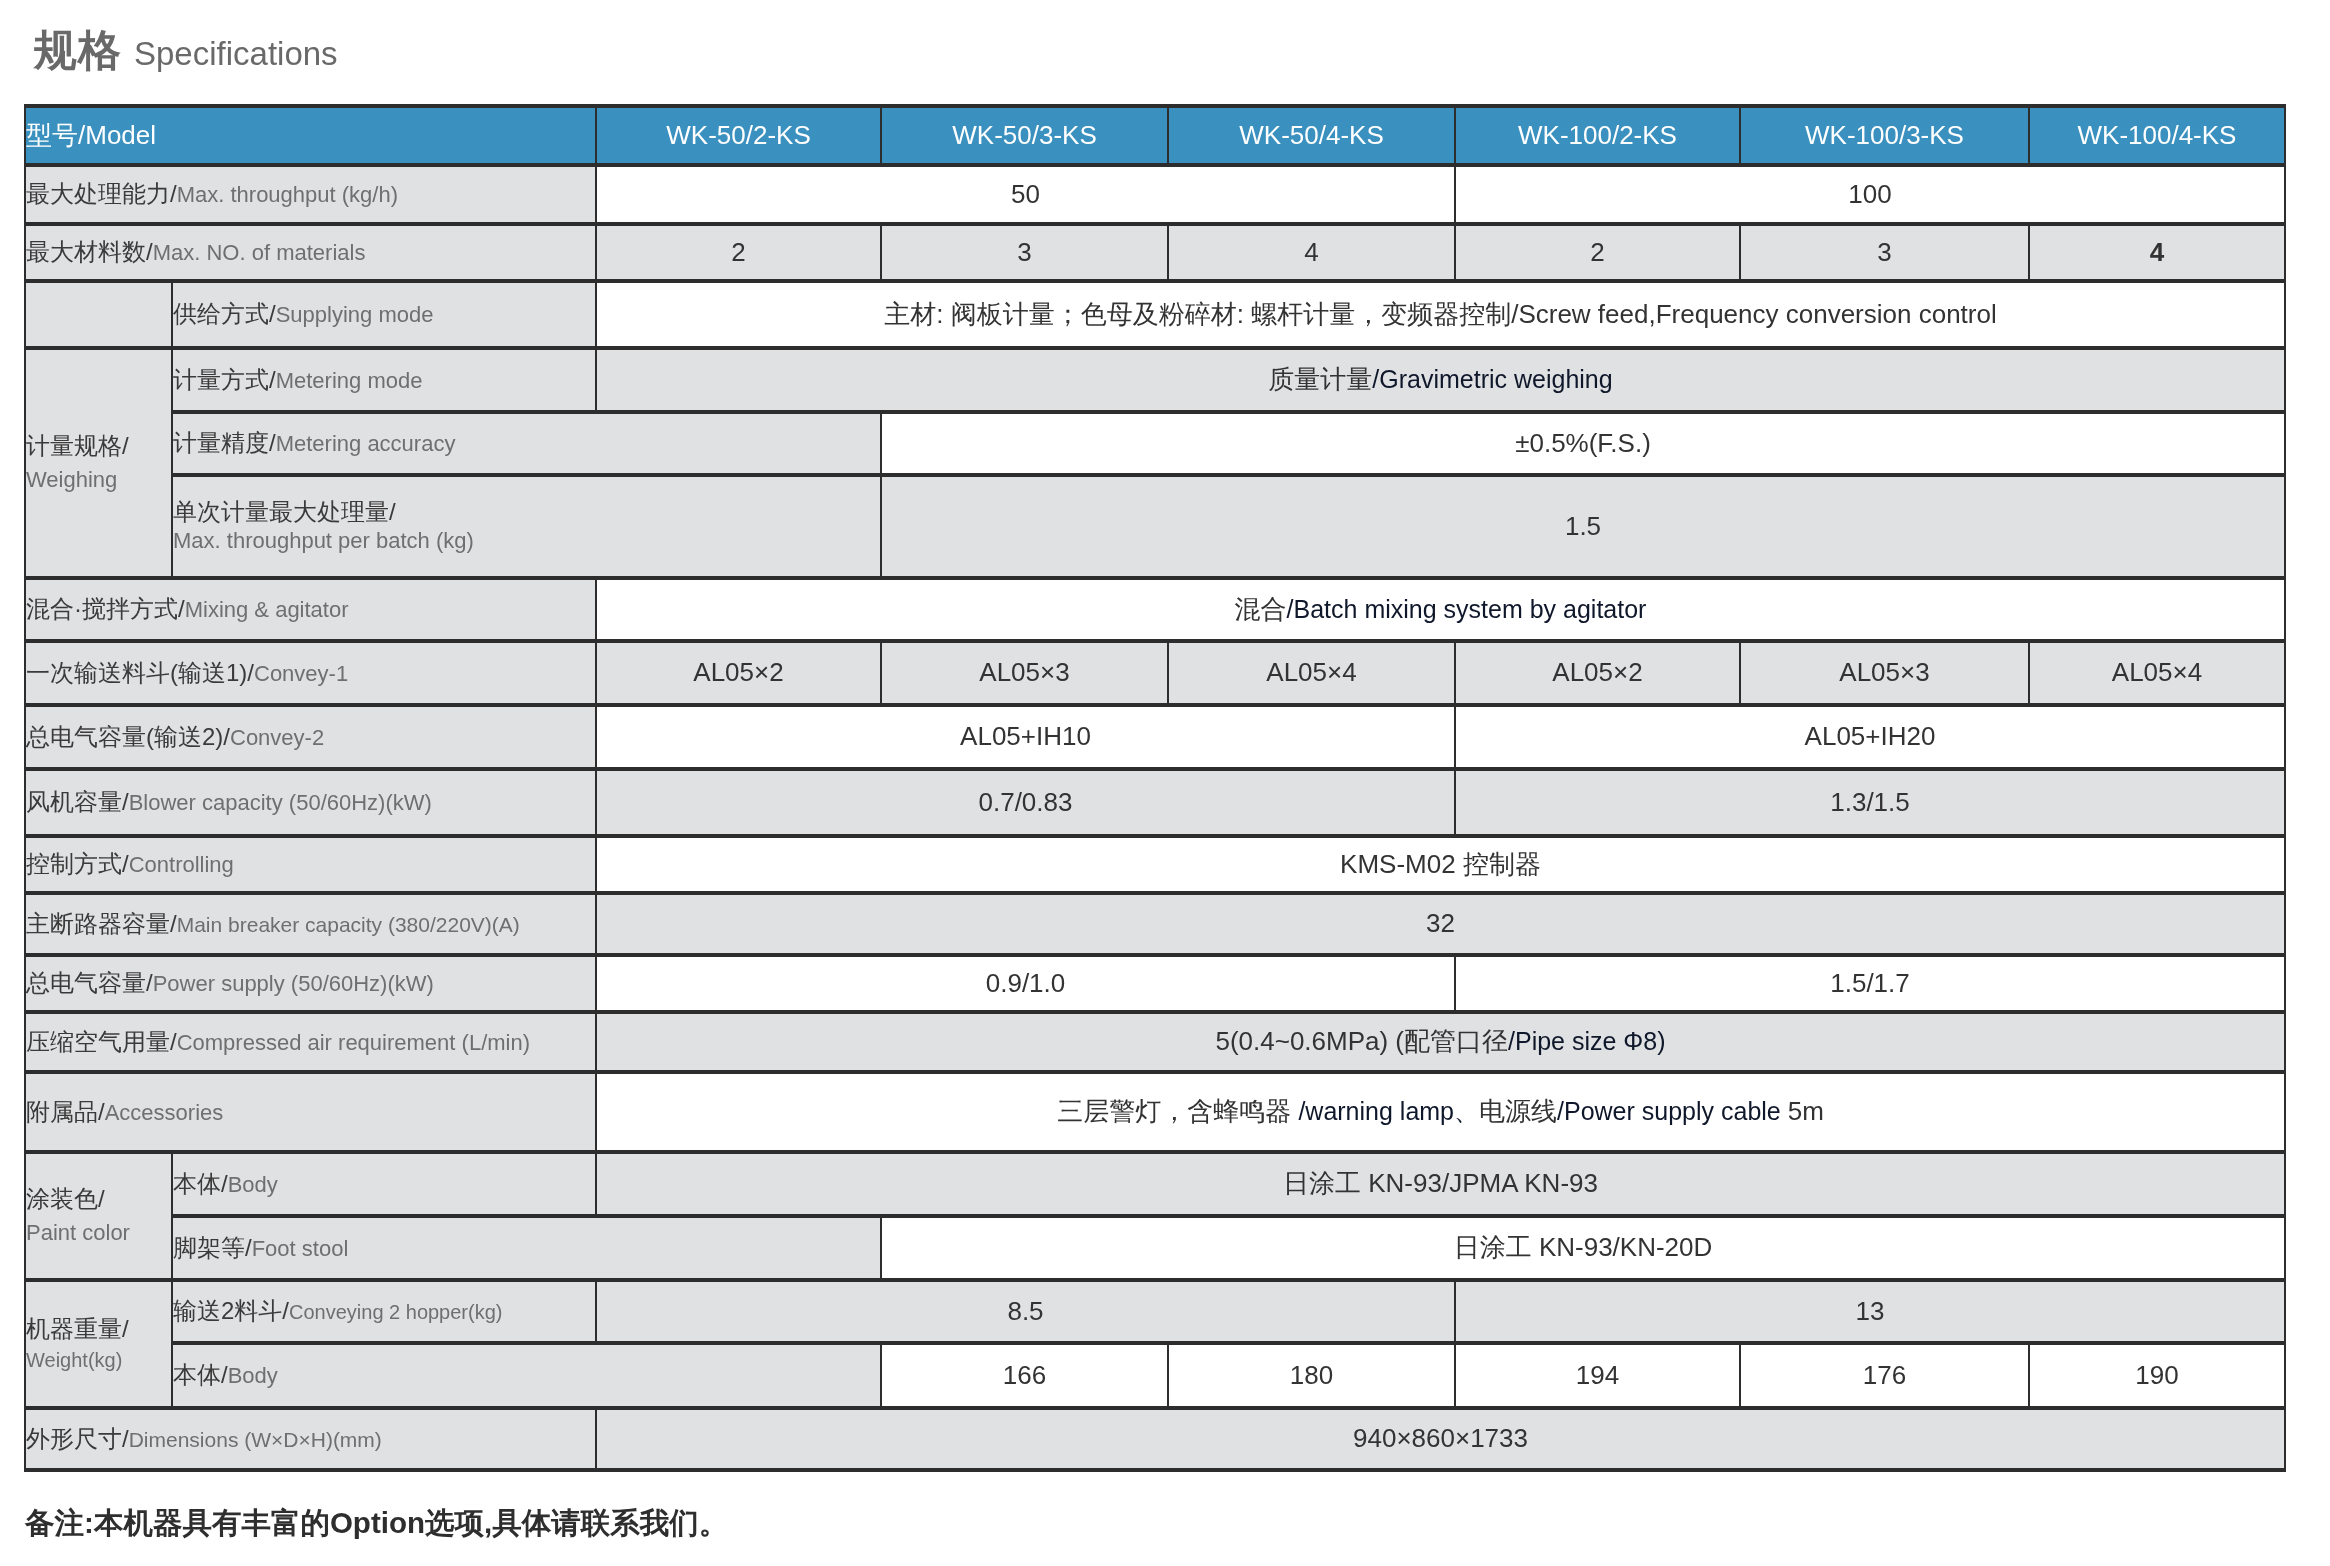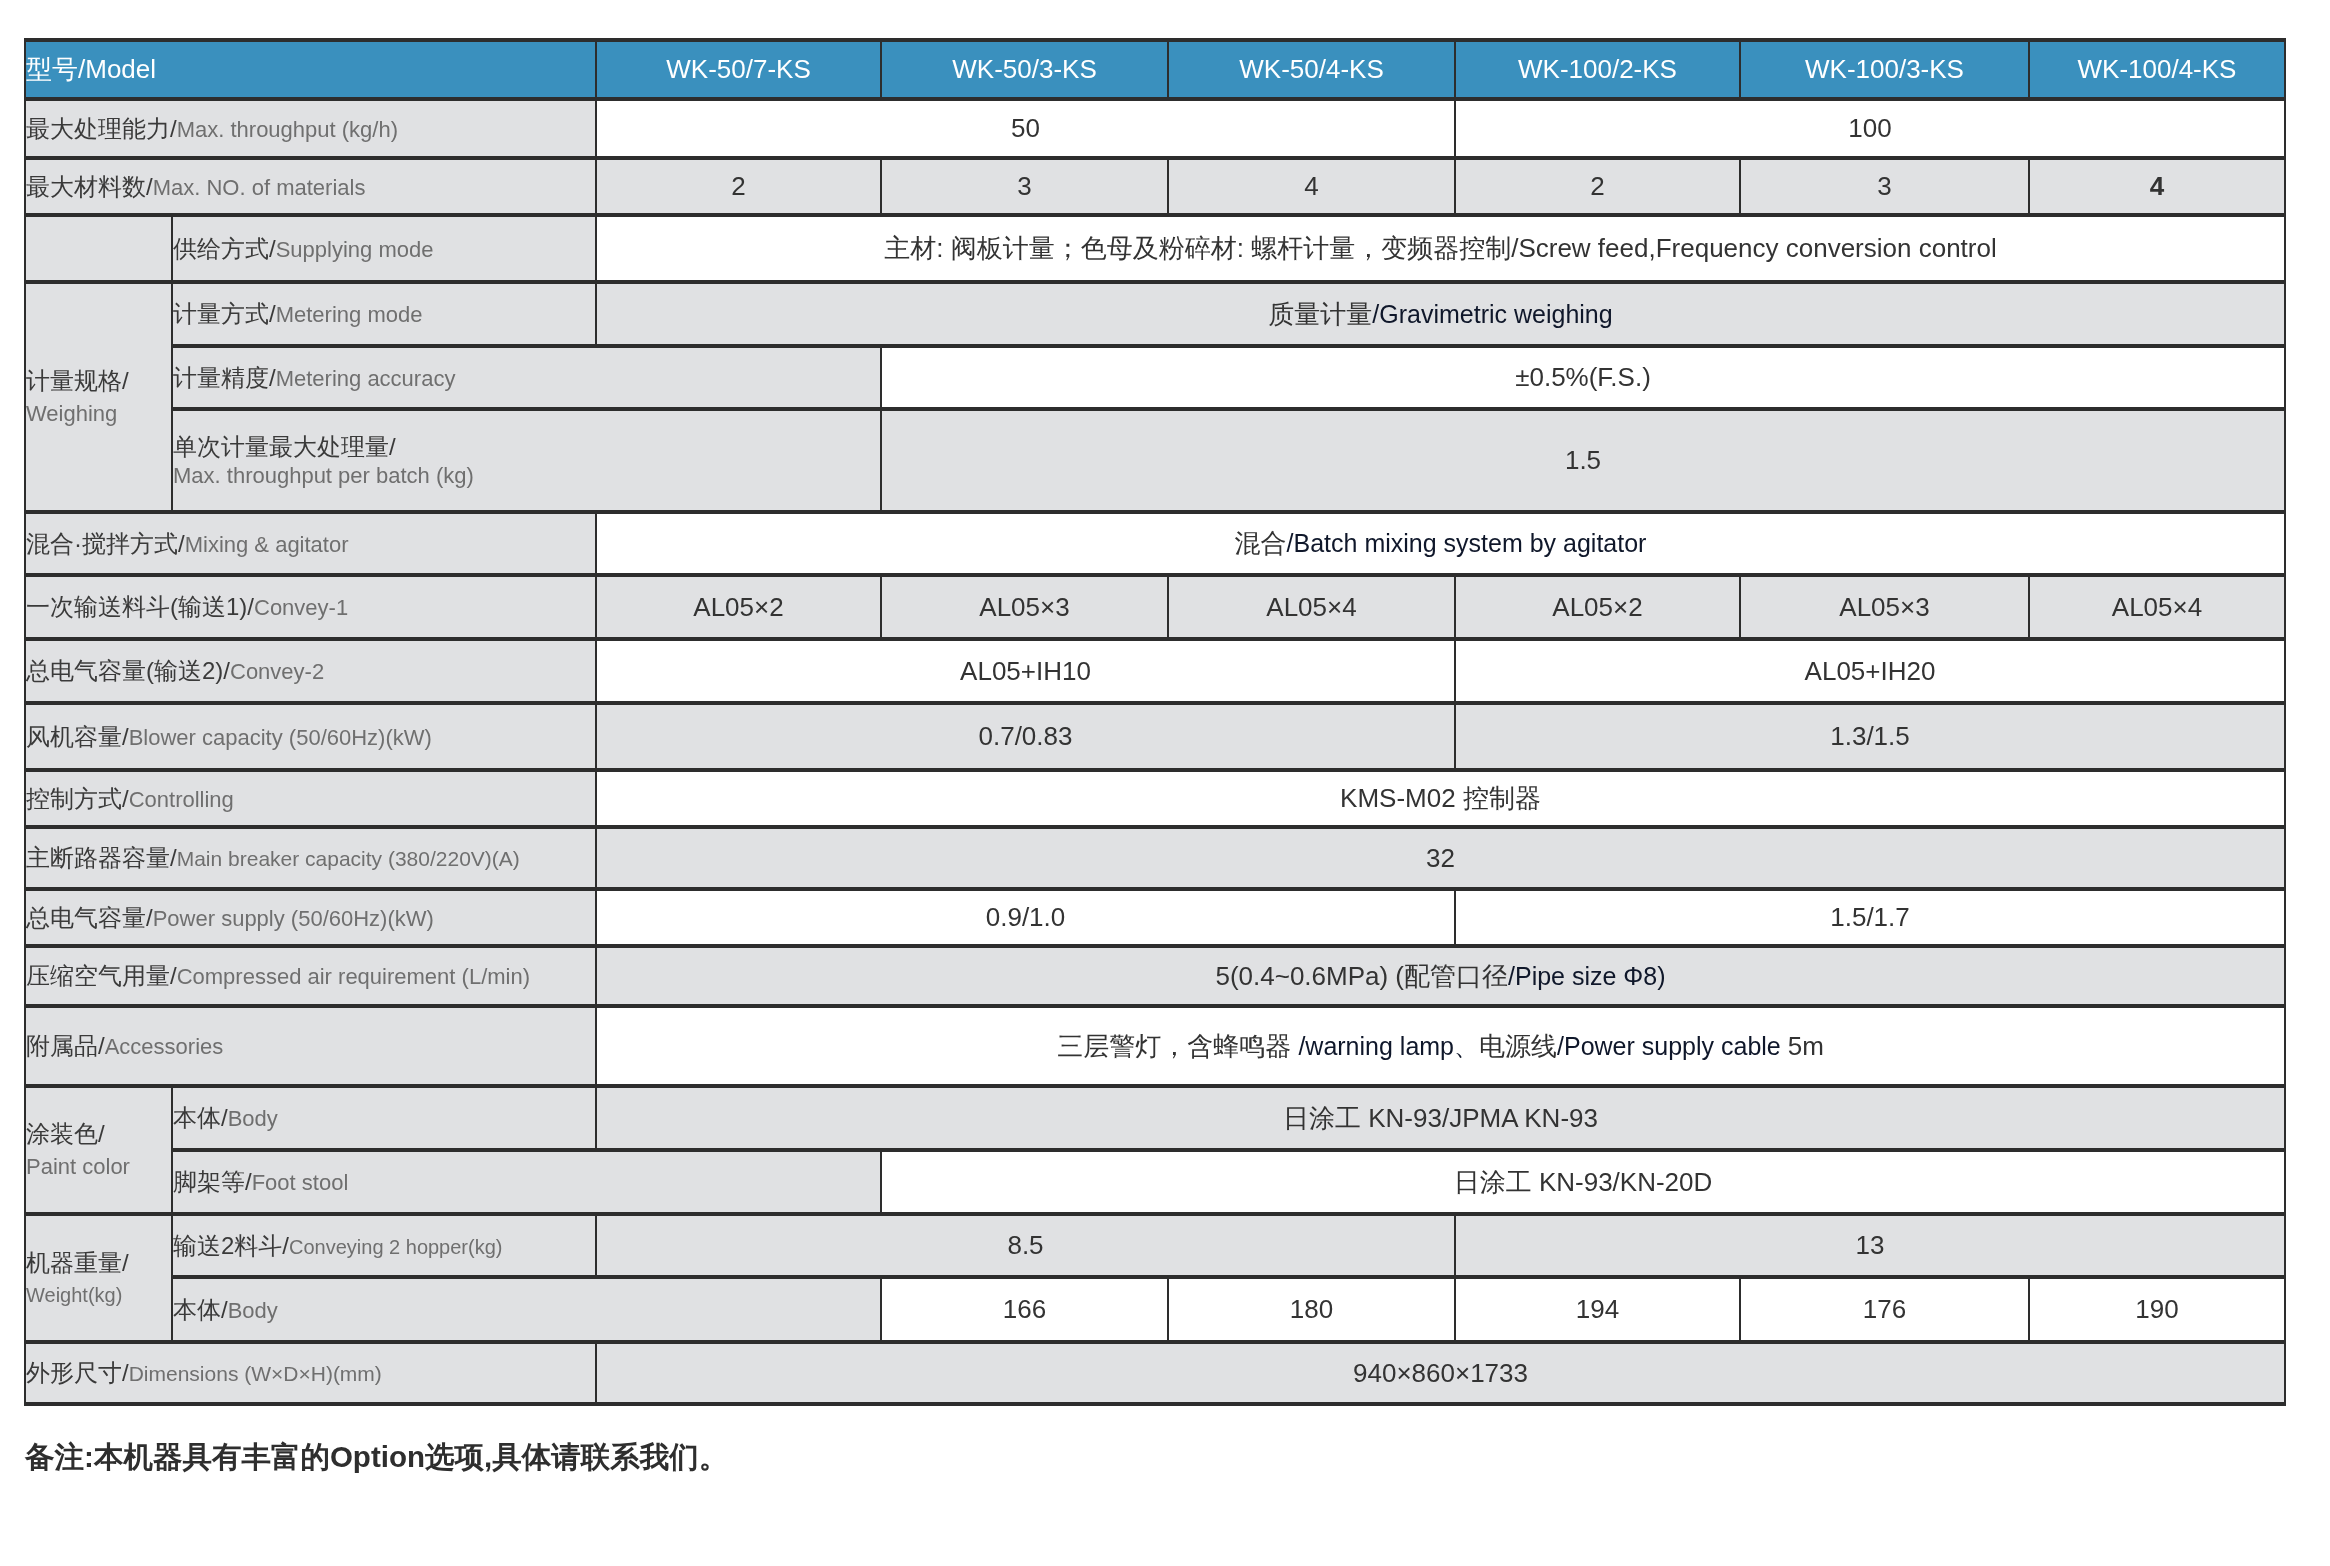"规格 Specifications" div.title { html: none -> <div> <span>规格</span><span>Specifications</span> </div> }
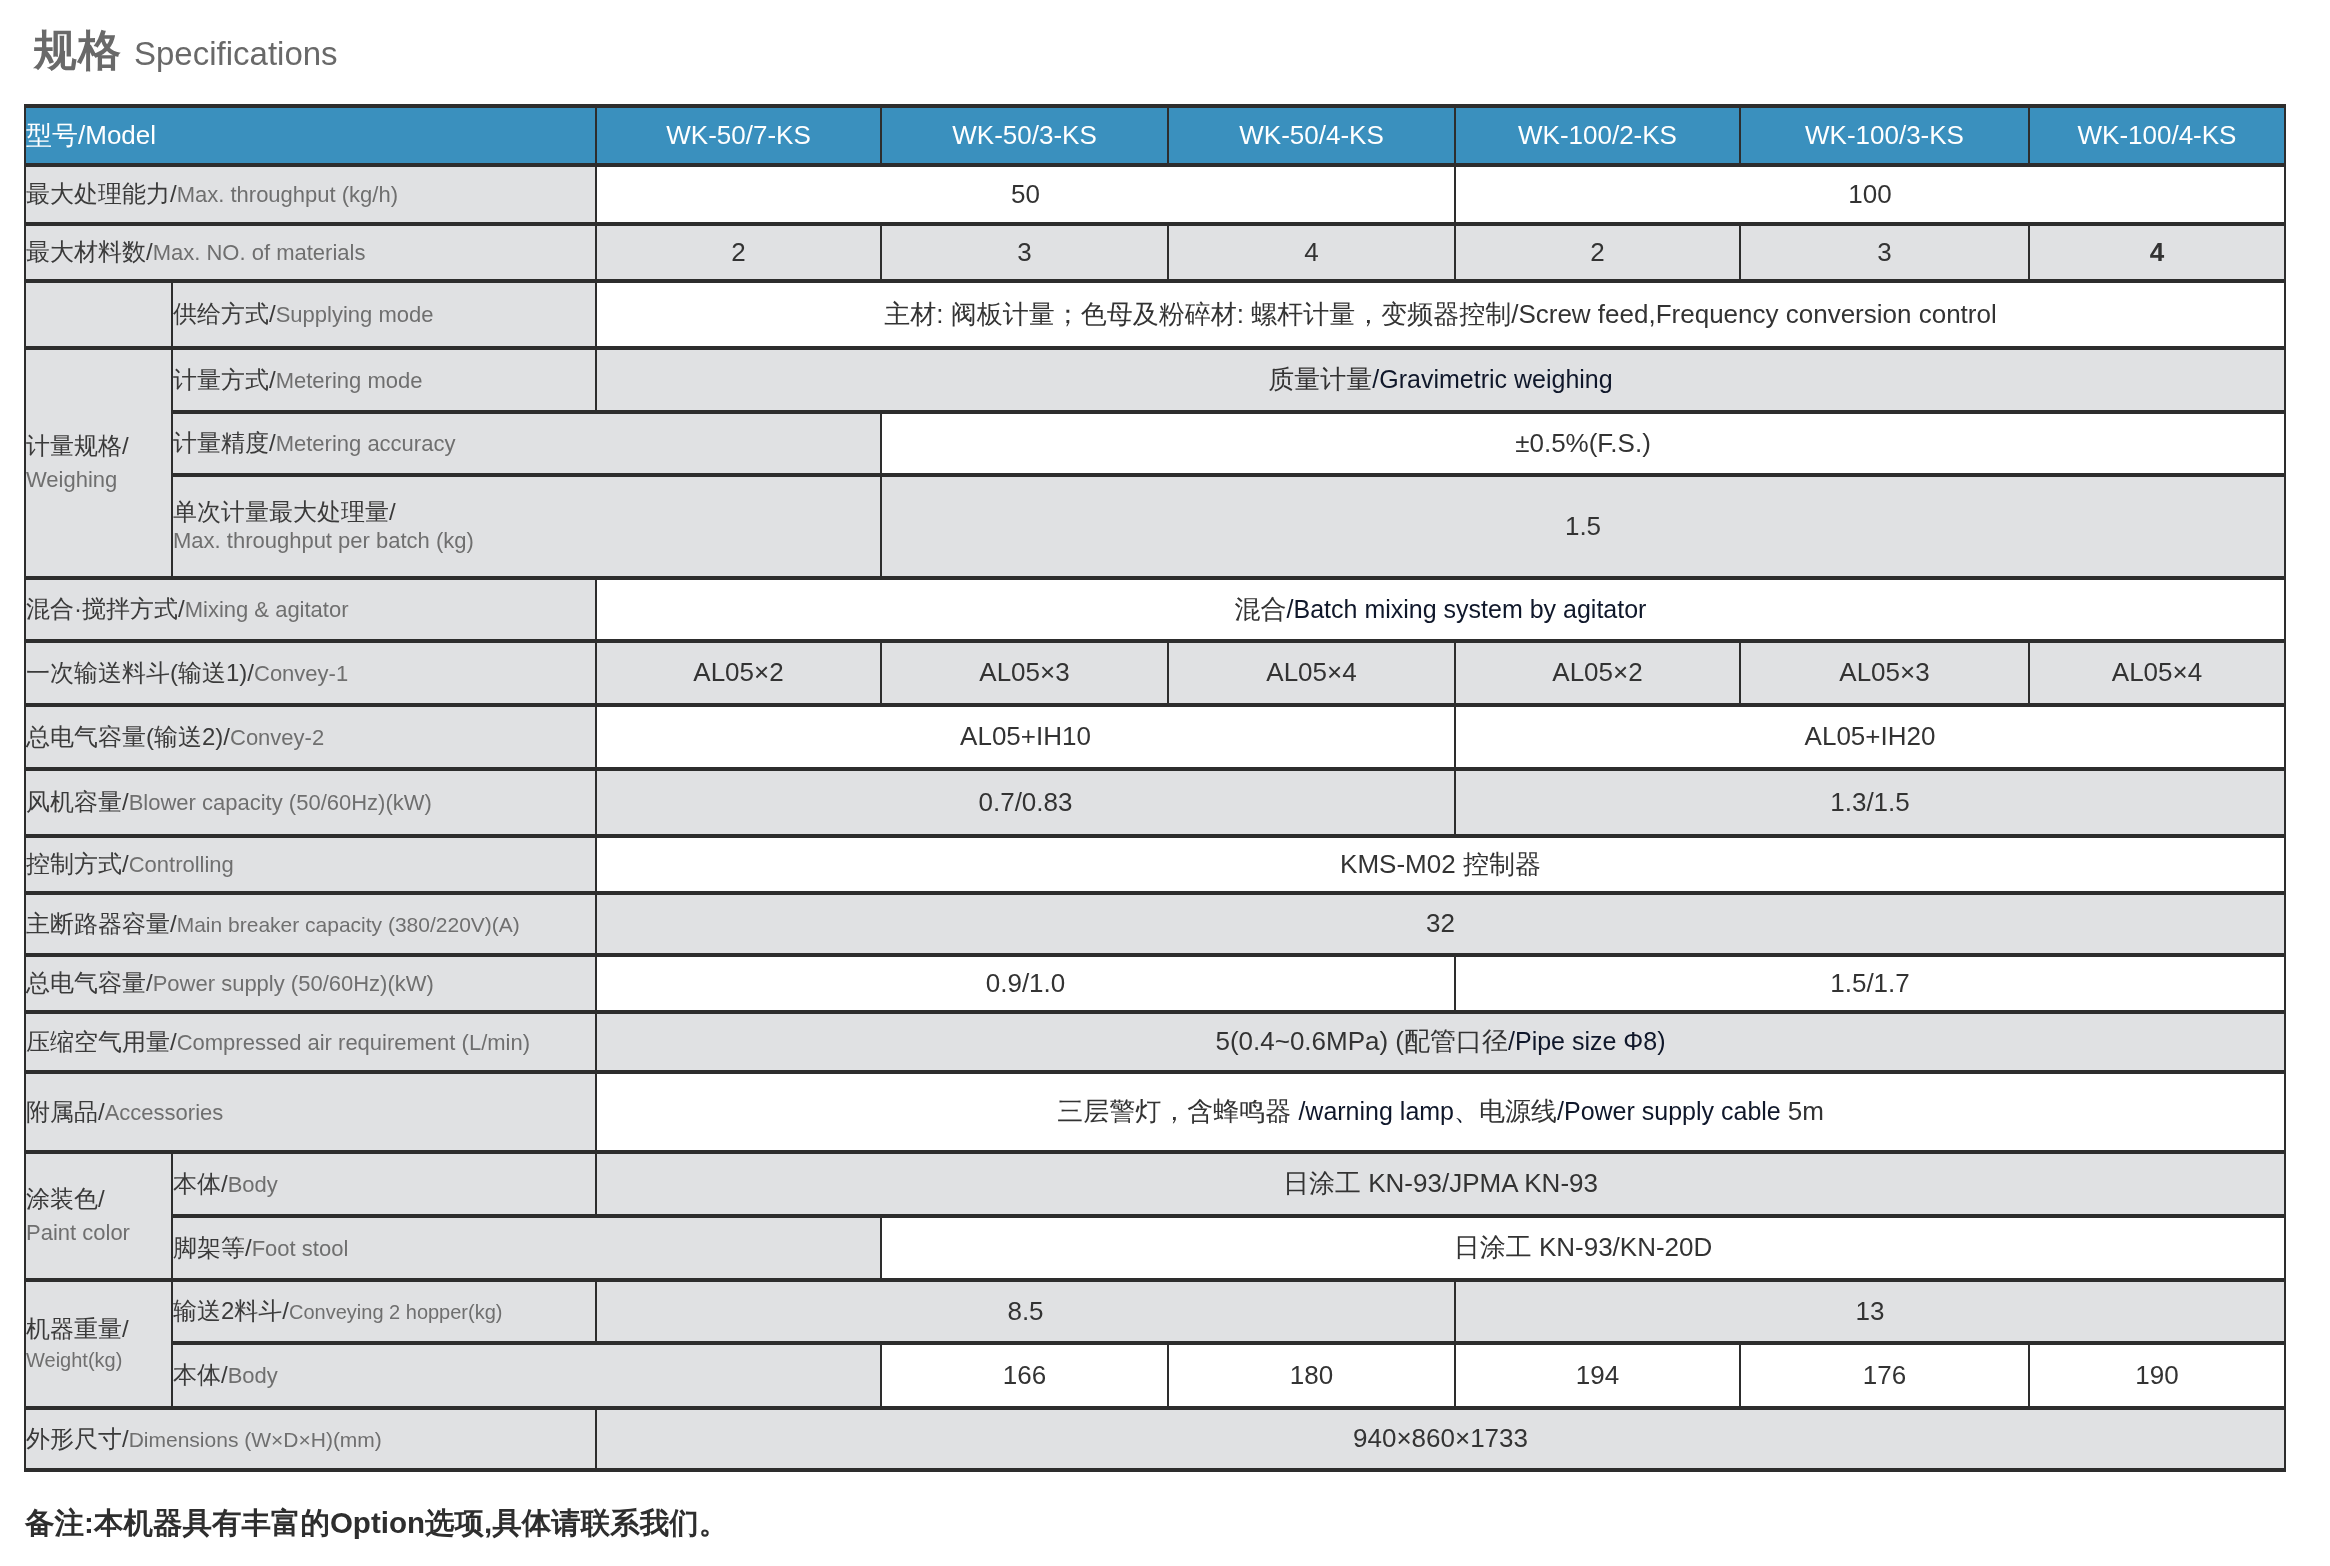"WK-50/7-KS" th.head-model { text: WK-50/7-KS -> WK-50/2-KS }
